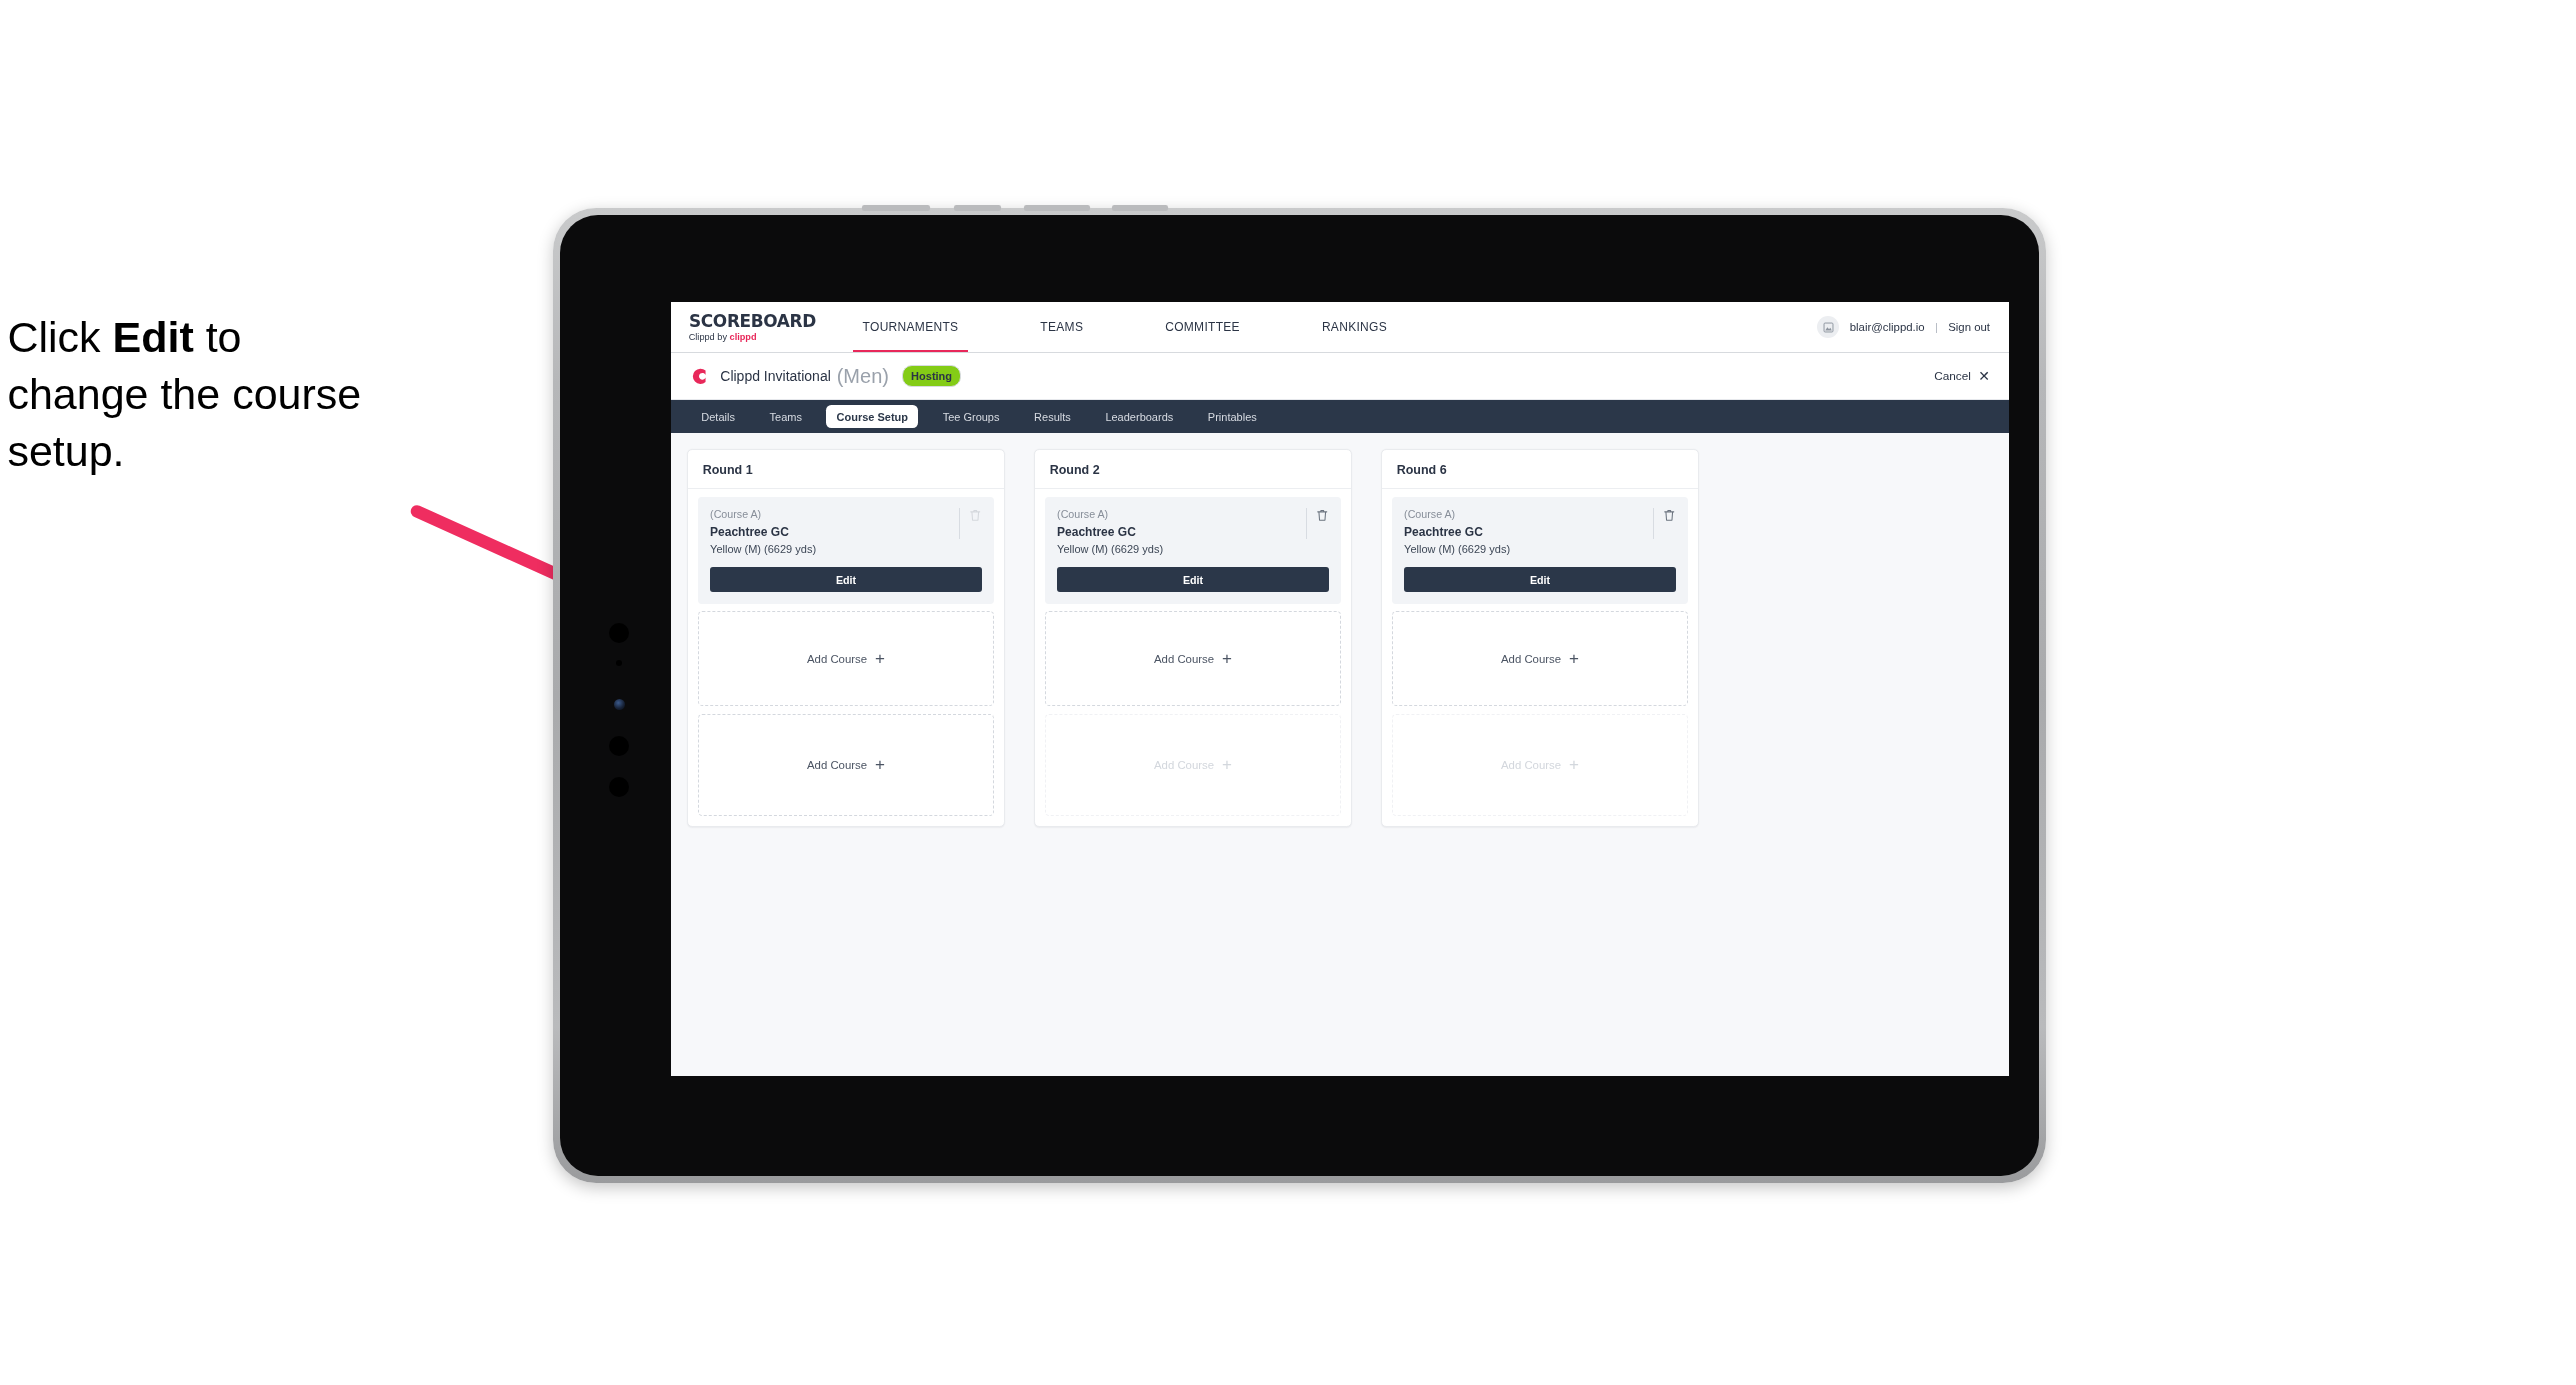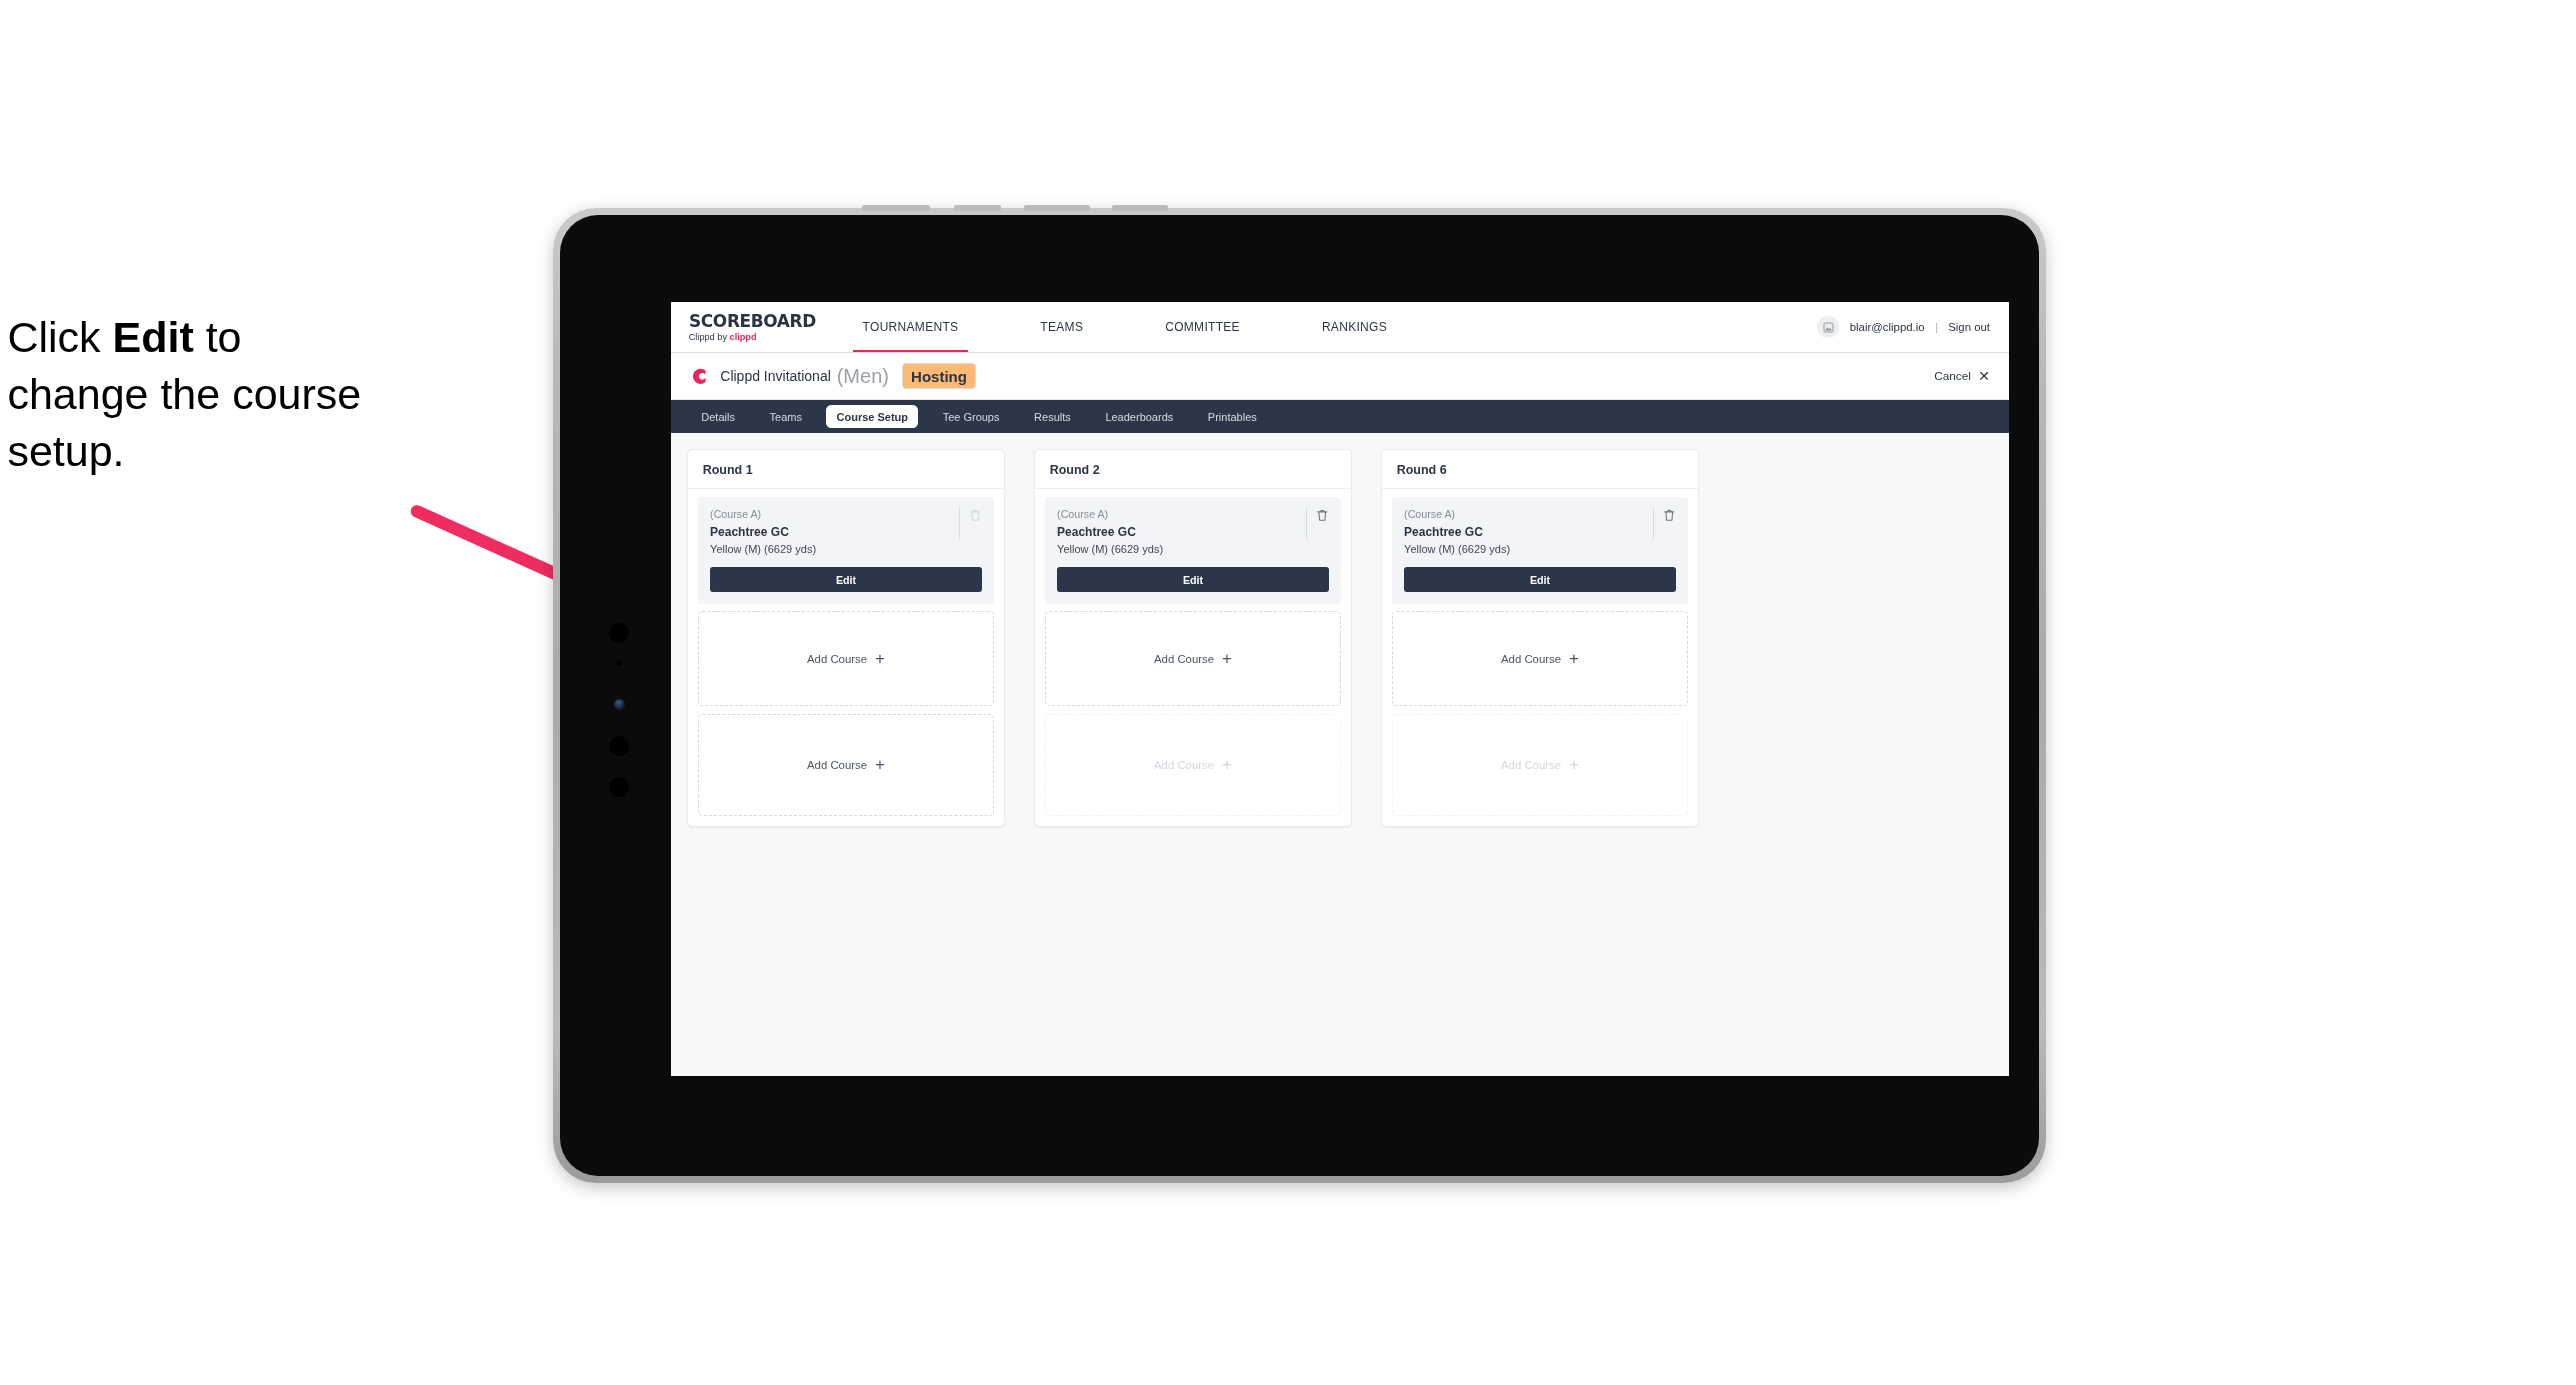"Hosting" .hosting-chip { background: #fdba74 -> #84cc16; border-radius: 4px -> 10px; font-size: 15px -> 11px }
